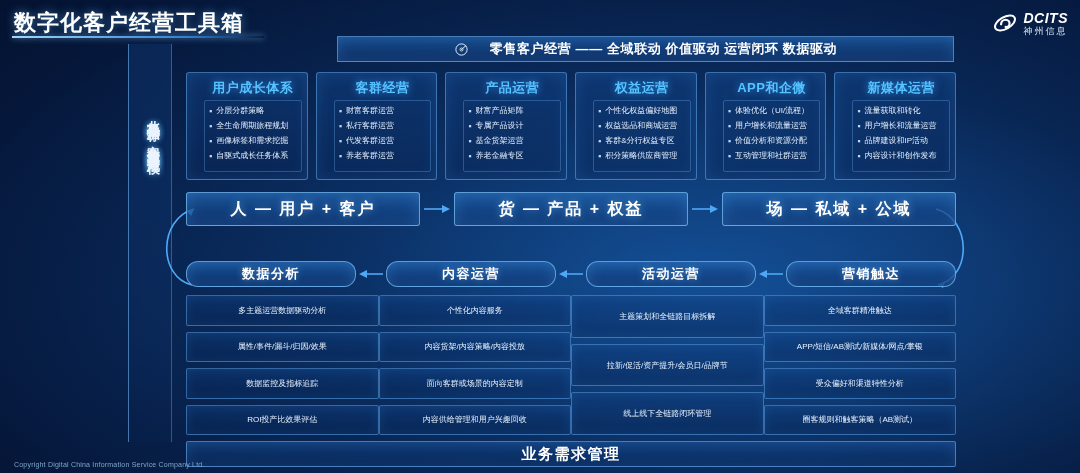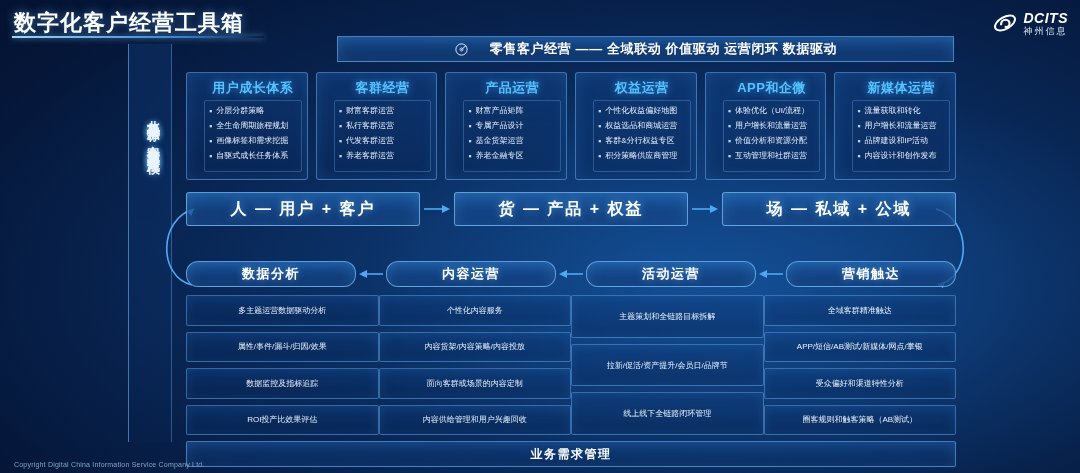"业务需求管理" .bottom { font-size: 12px -> 15px }
